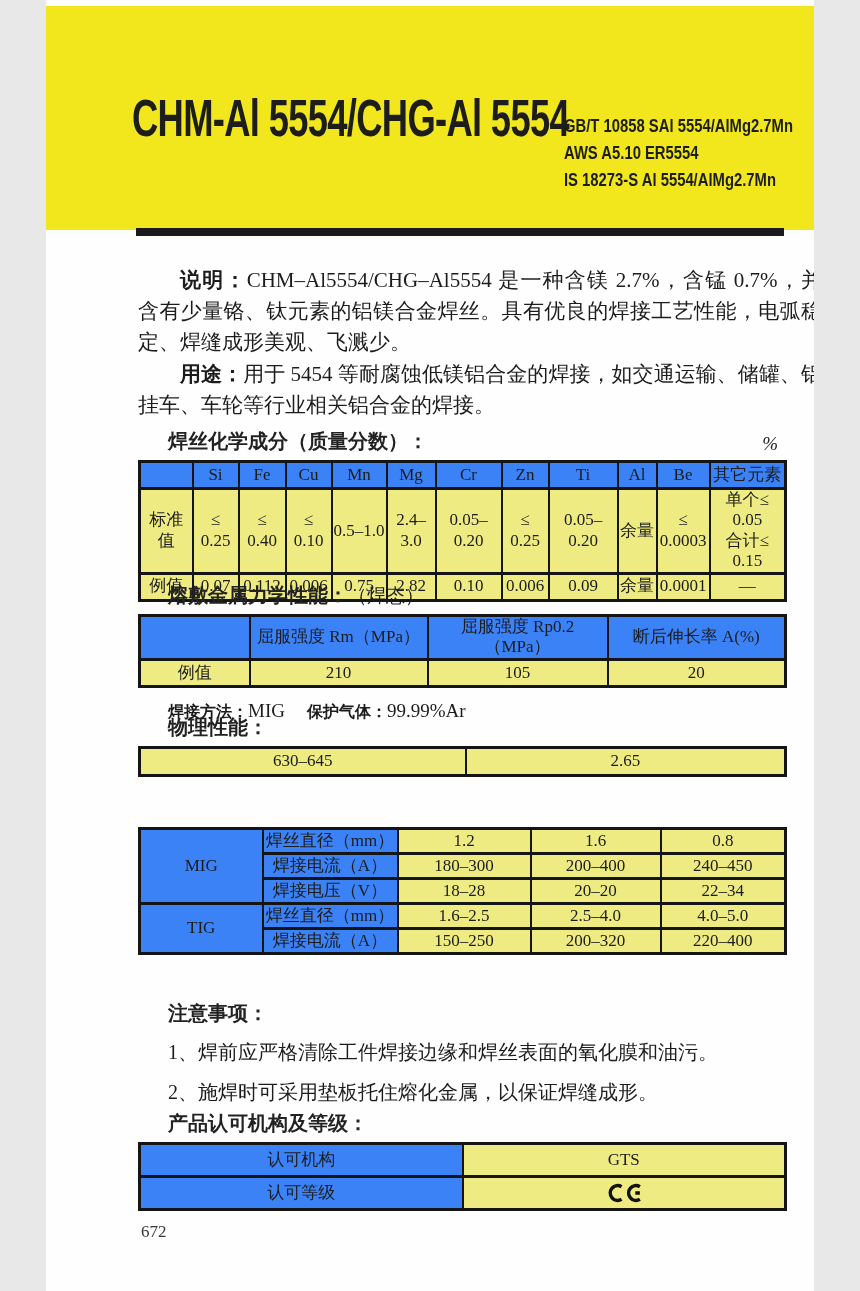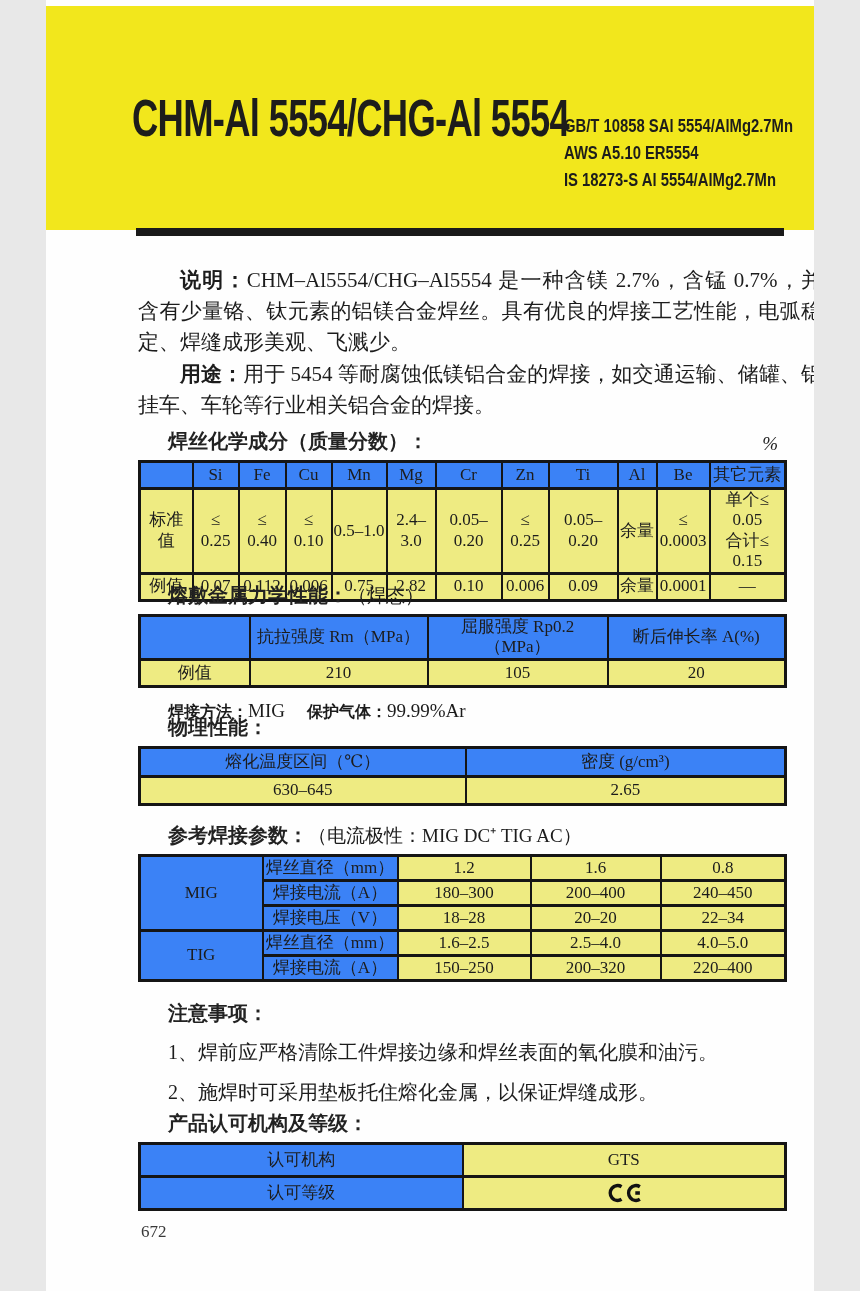"抗拉强度 Rm（MPa）" th.c-b { text: 抗拉 -> 屈服 }
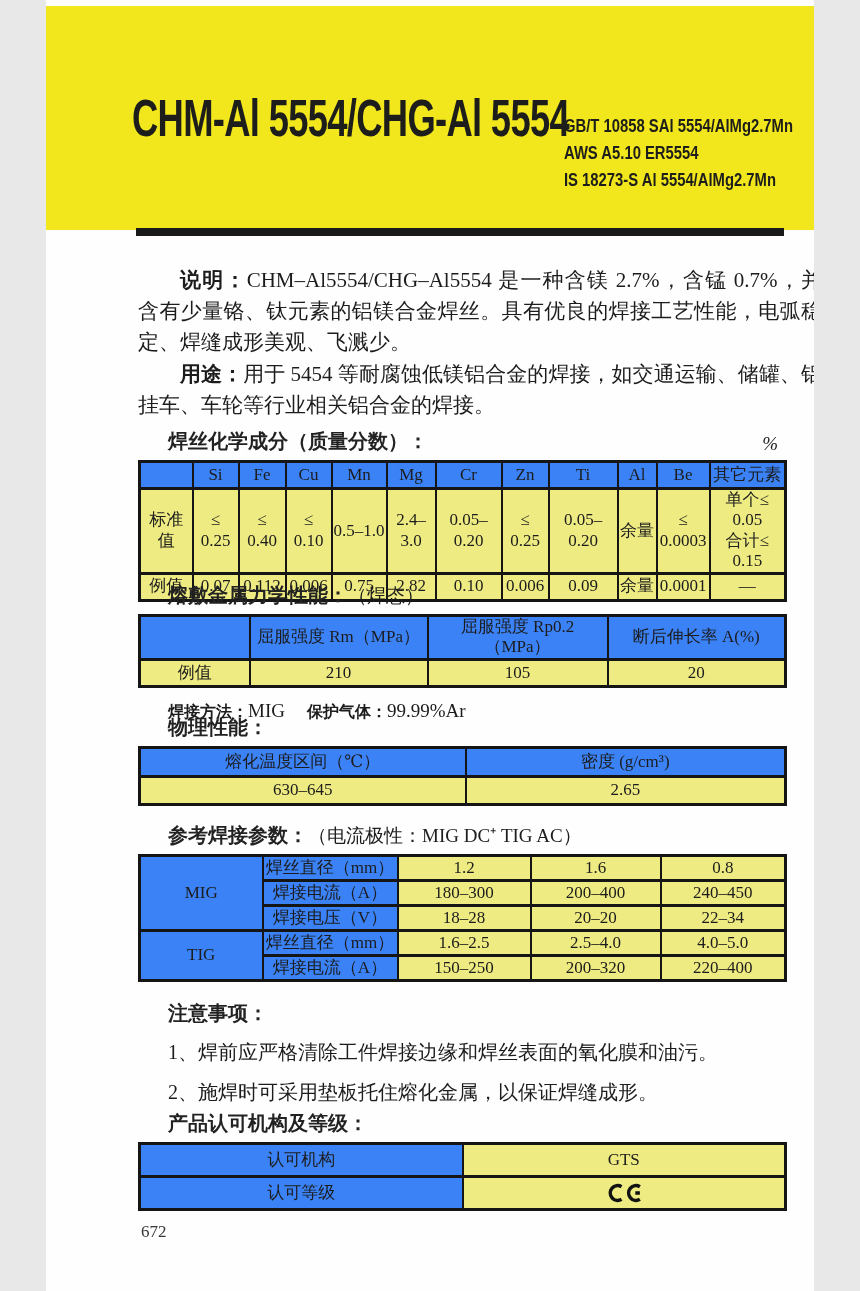"熔化温度区间（℃）" tr.phys-hd { html: <tr> <th>熔化温度区间（℃）</th> <th>密度 (g/cm³)</th> </tr> -> none }
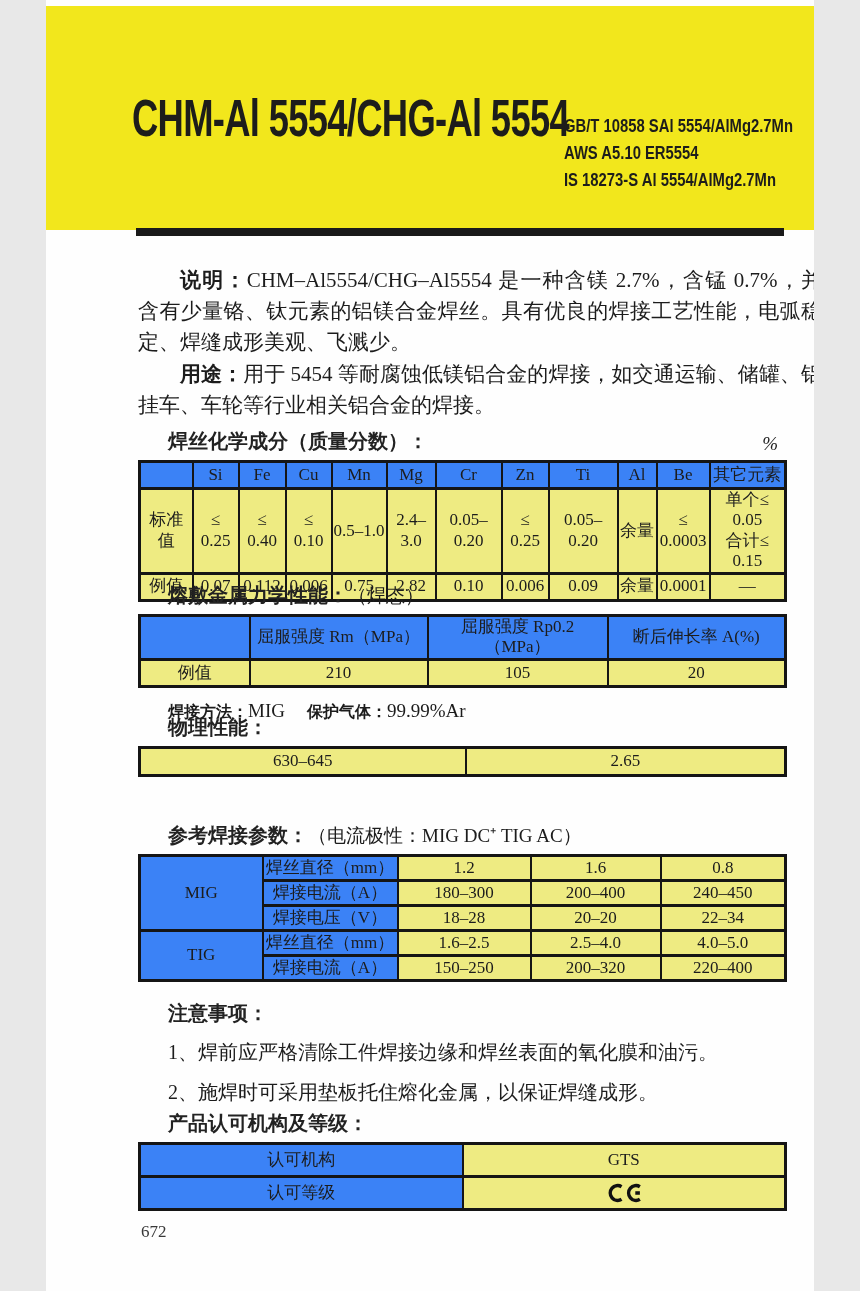"参考焊接参数：（电流极性：MIG DC⁺ TIG AC）" div { html: <div> <span>参考焊接参数：</span><span>（电流极性：MIG DC⁺ TIG AC）</span> </div> -> none }
